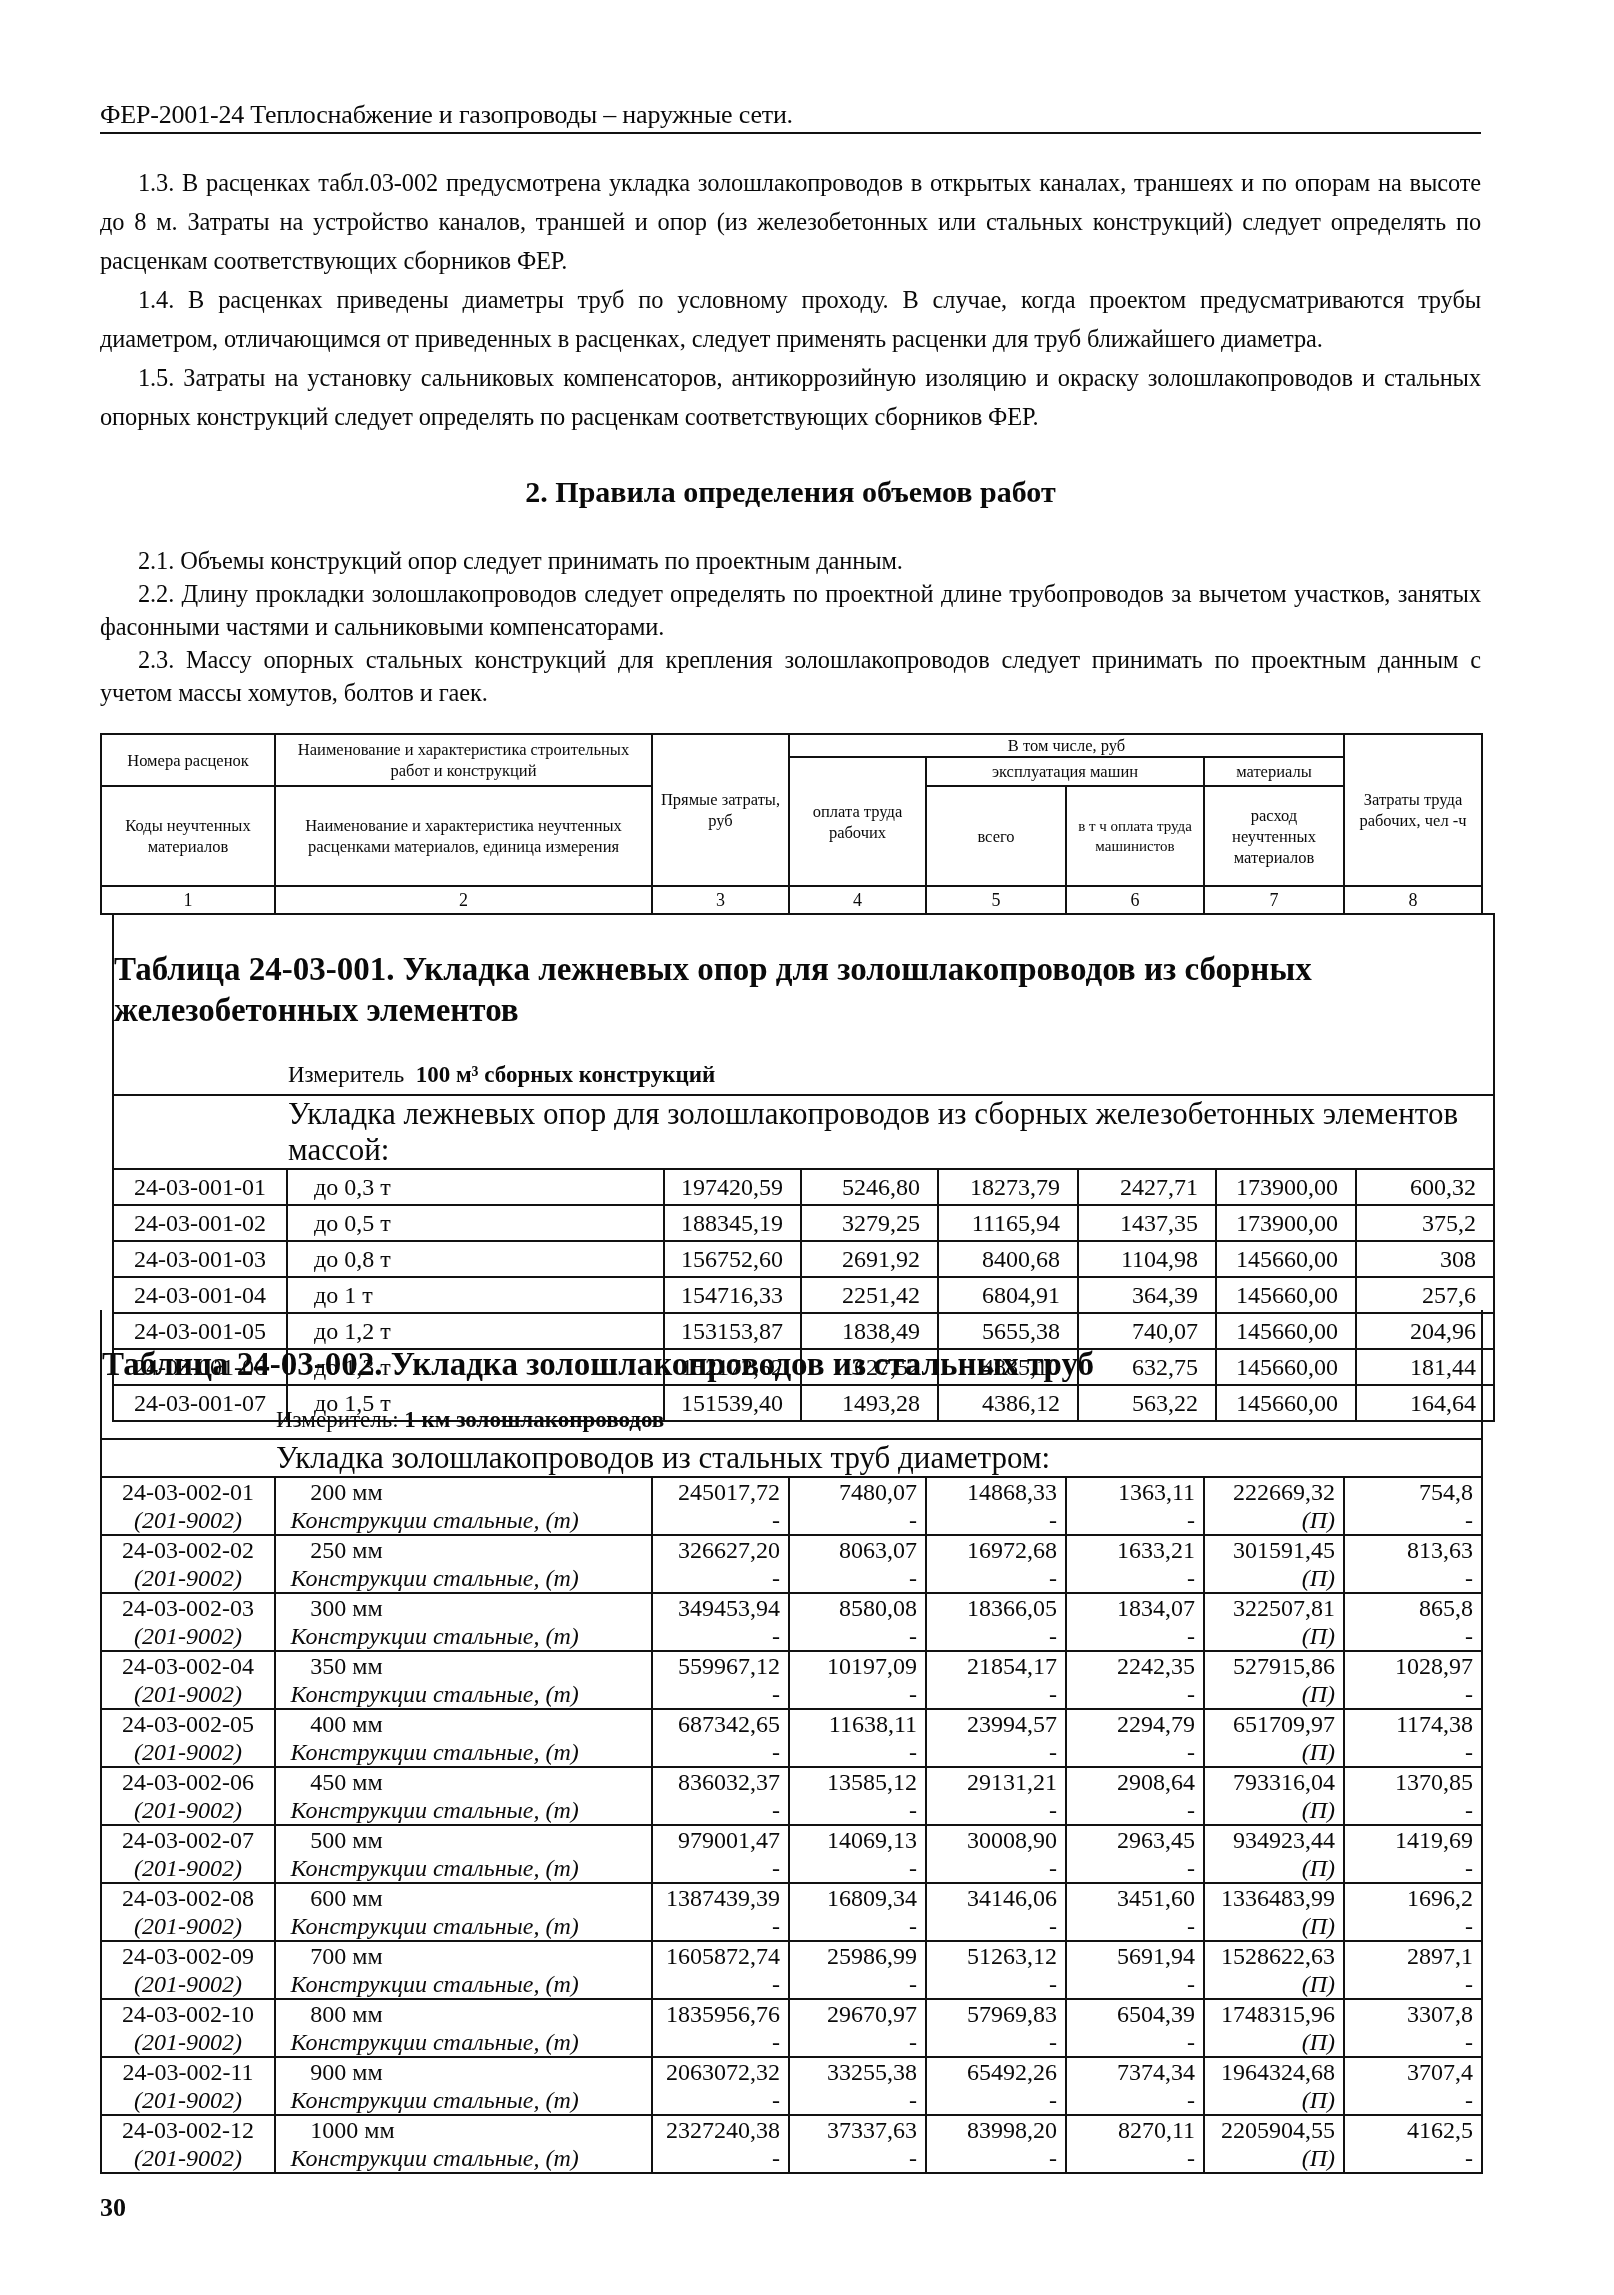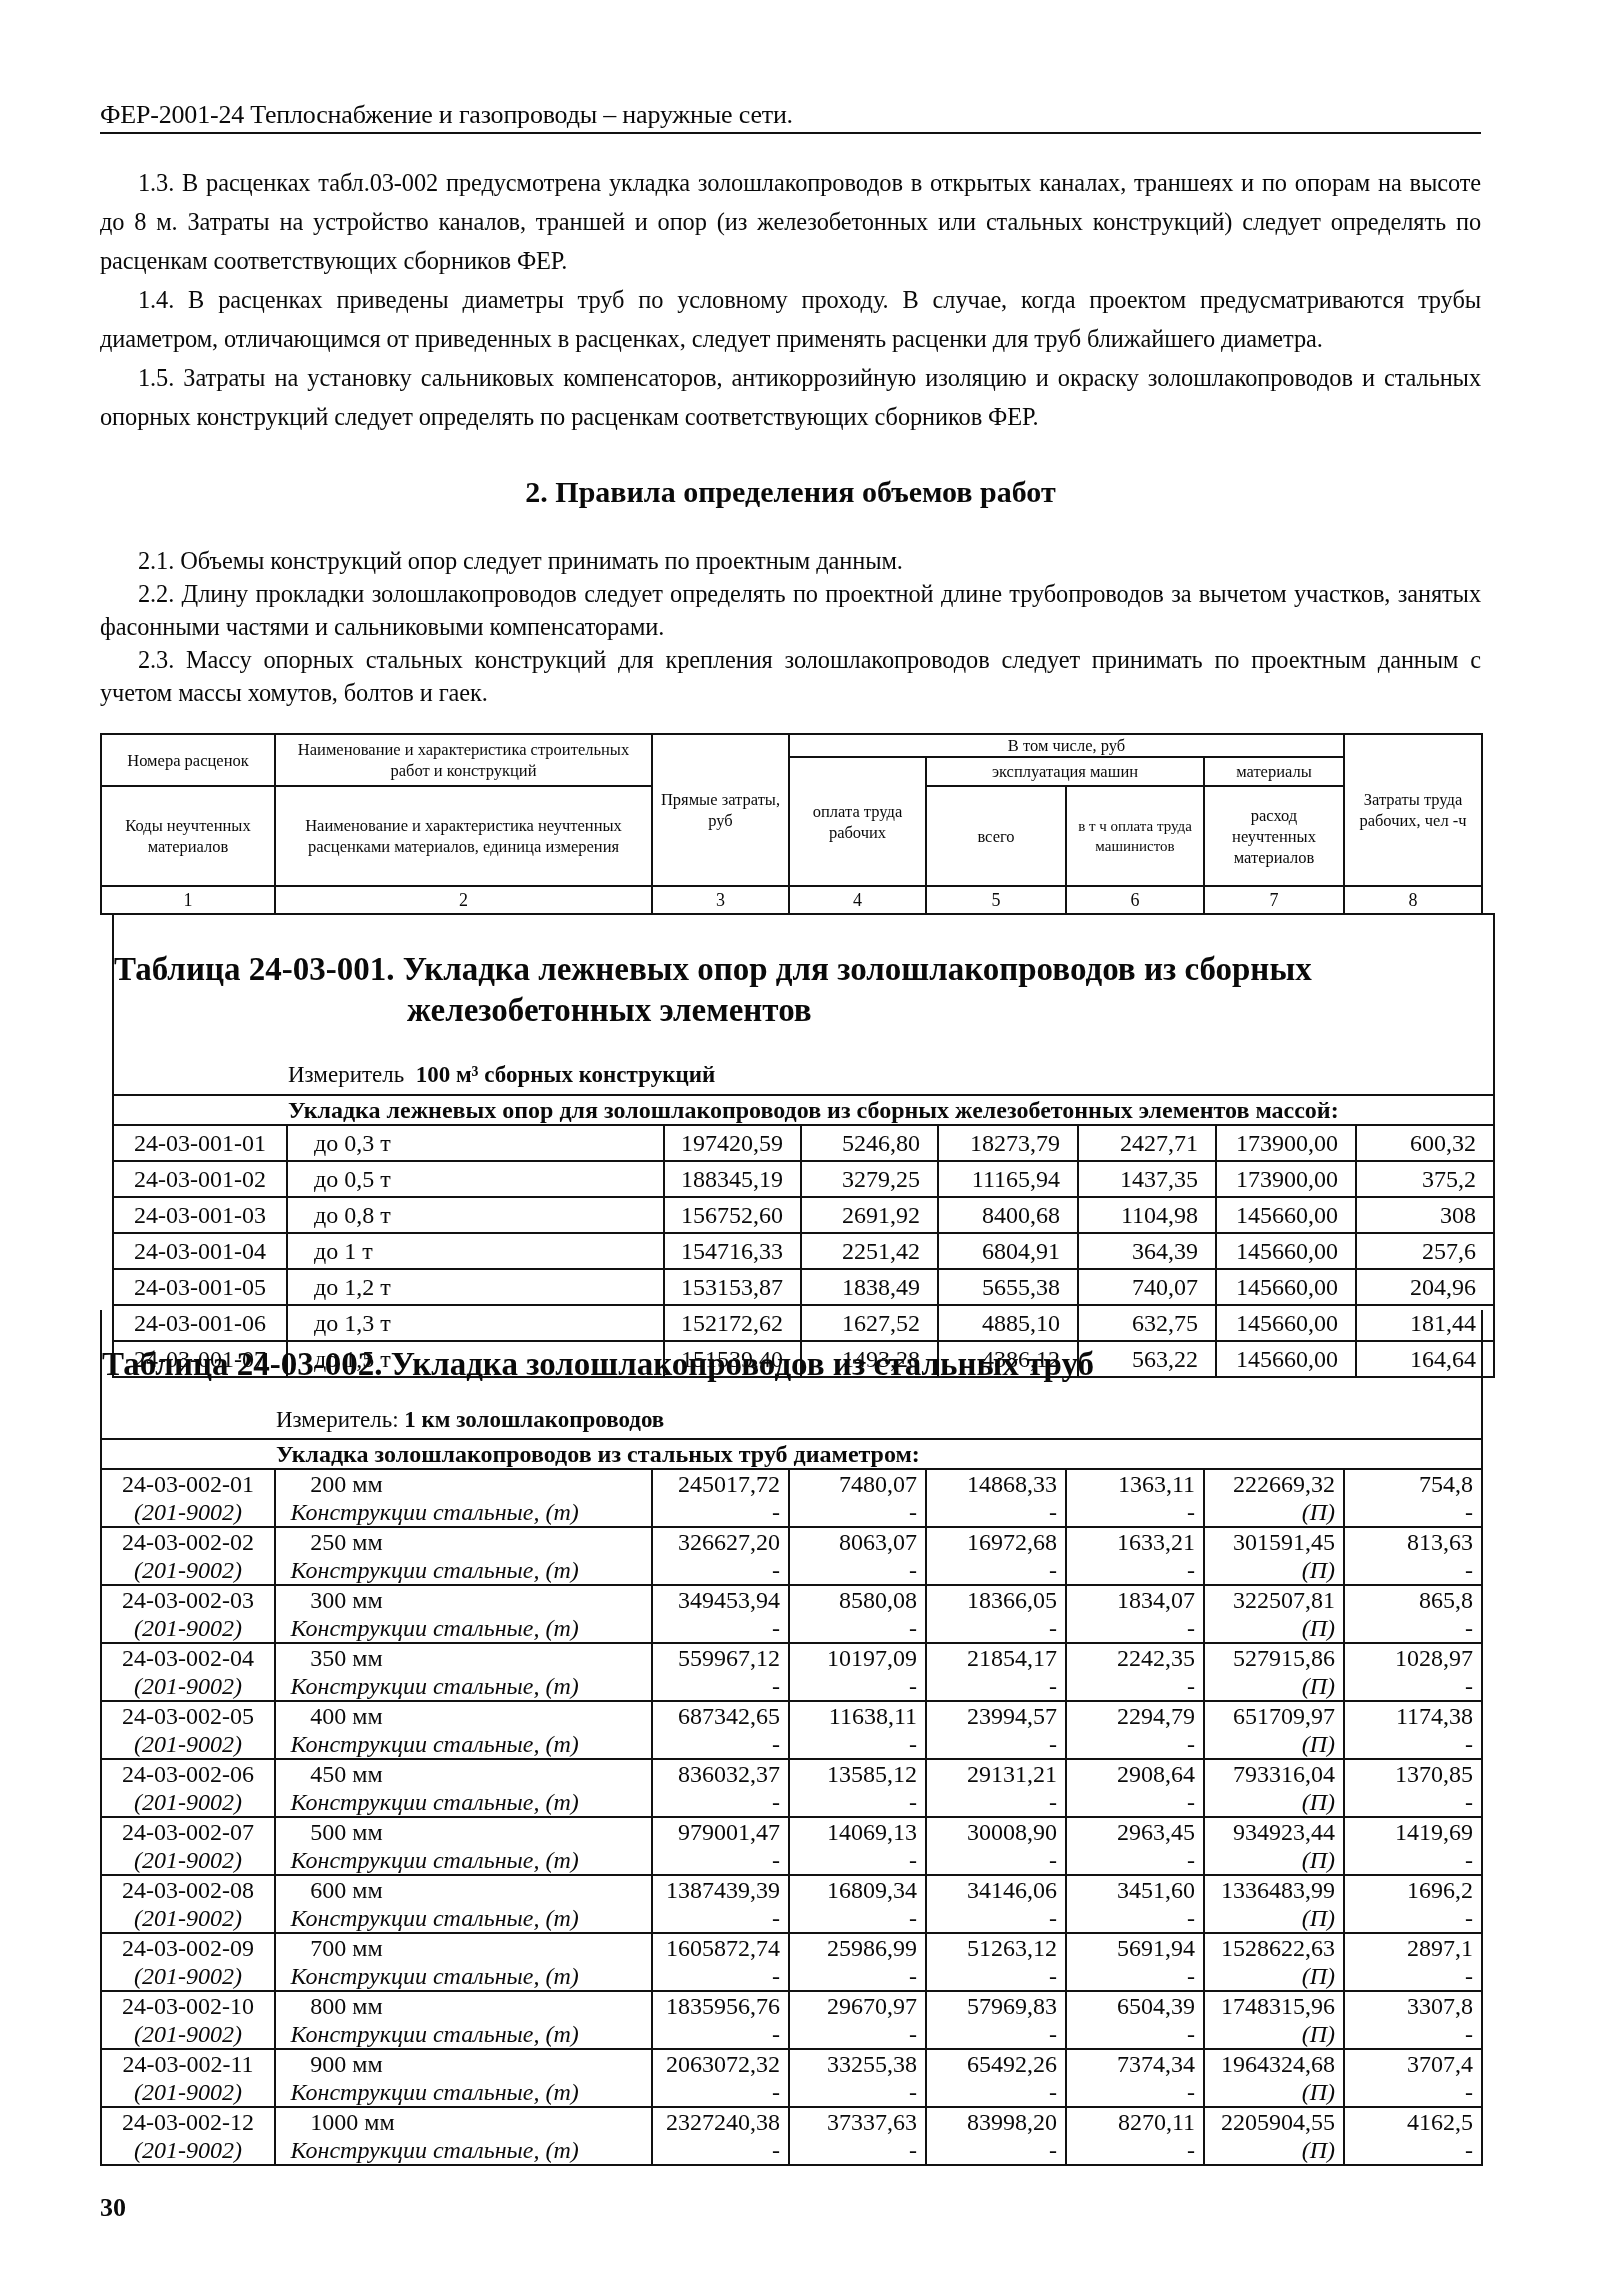"железобетонных элементов" .tbl-title .cont { padding-left: 293px -> none }
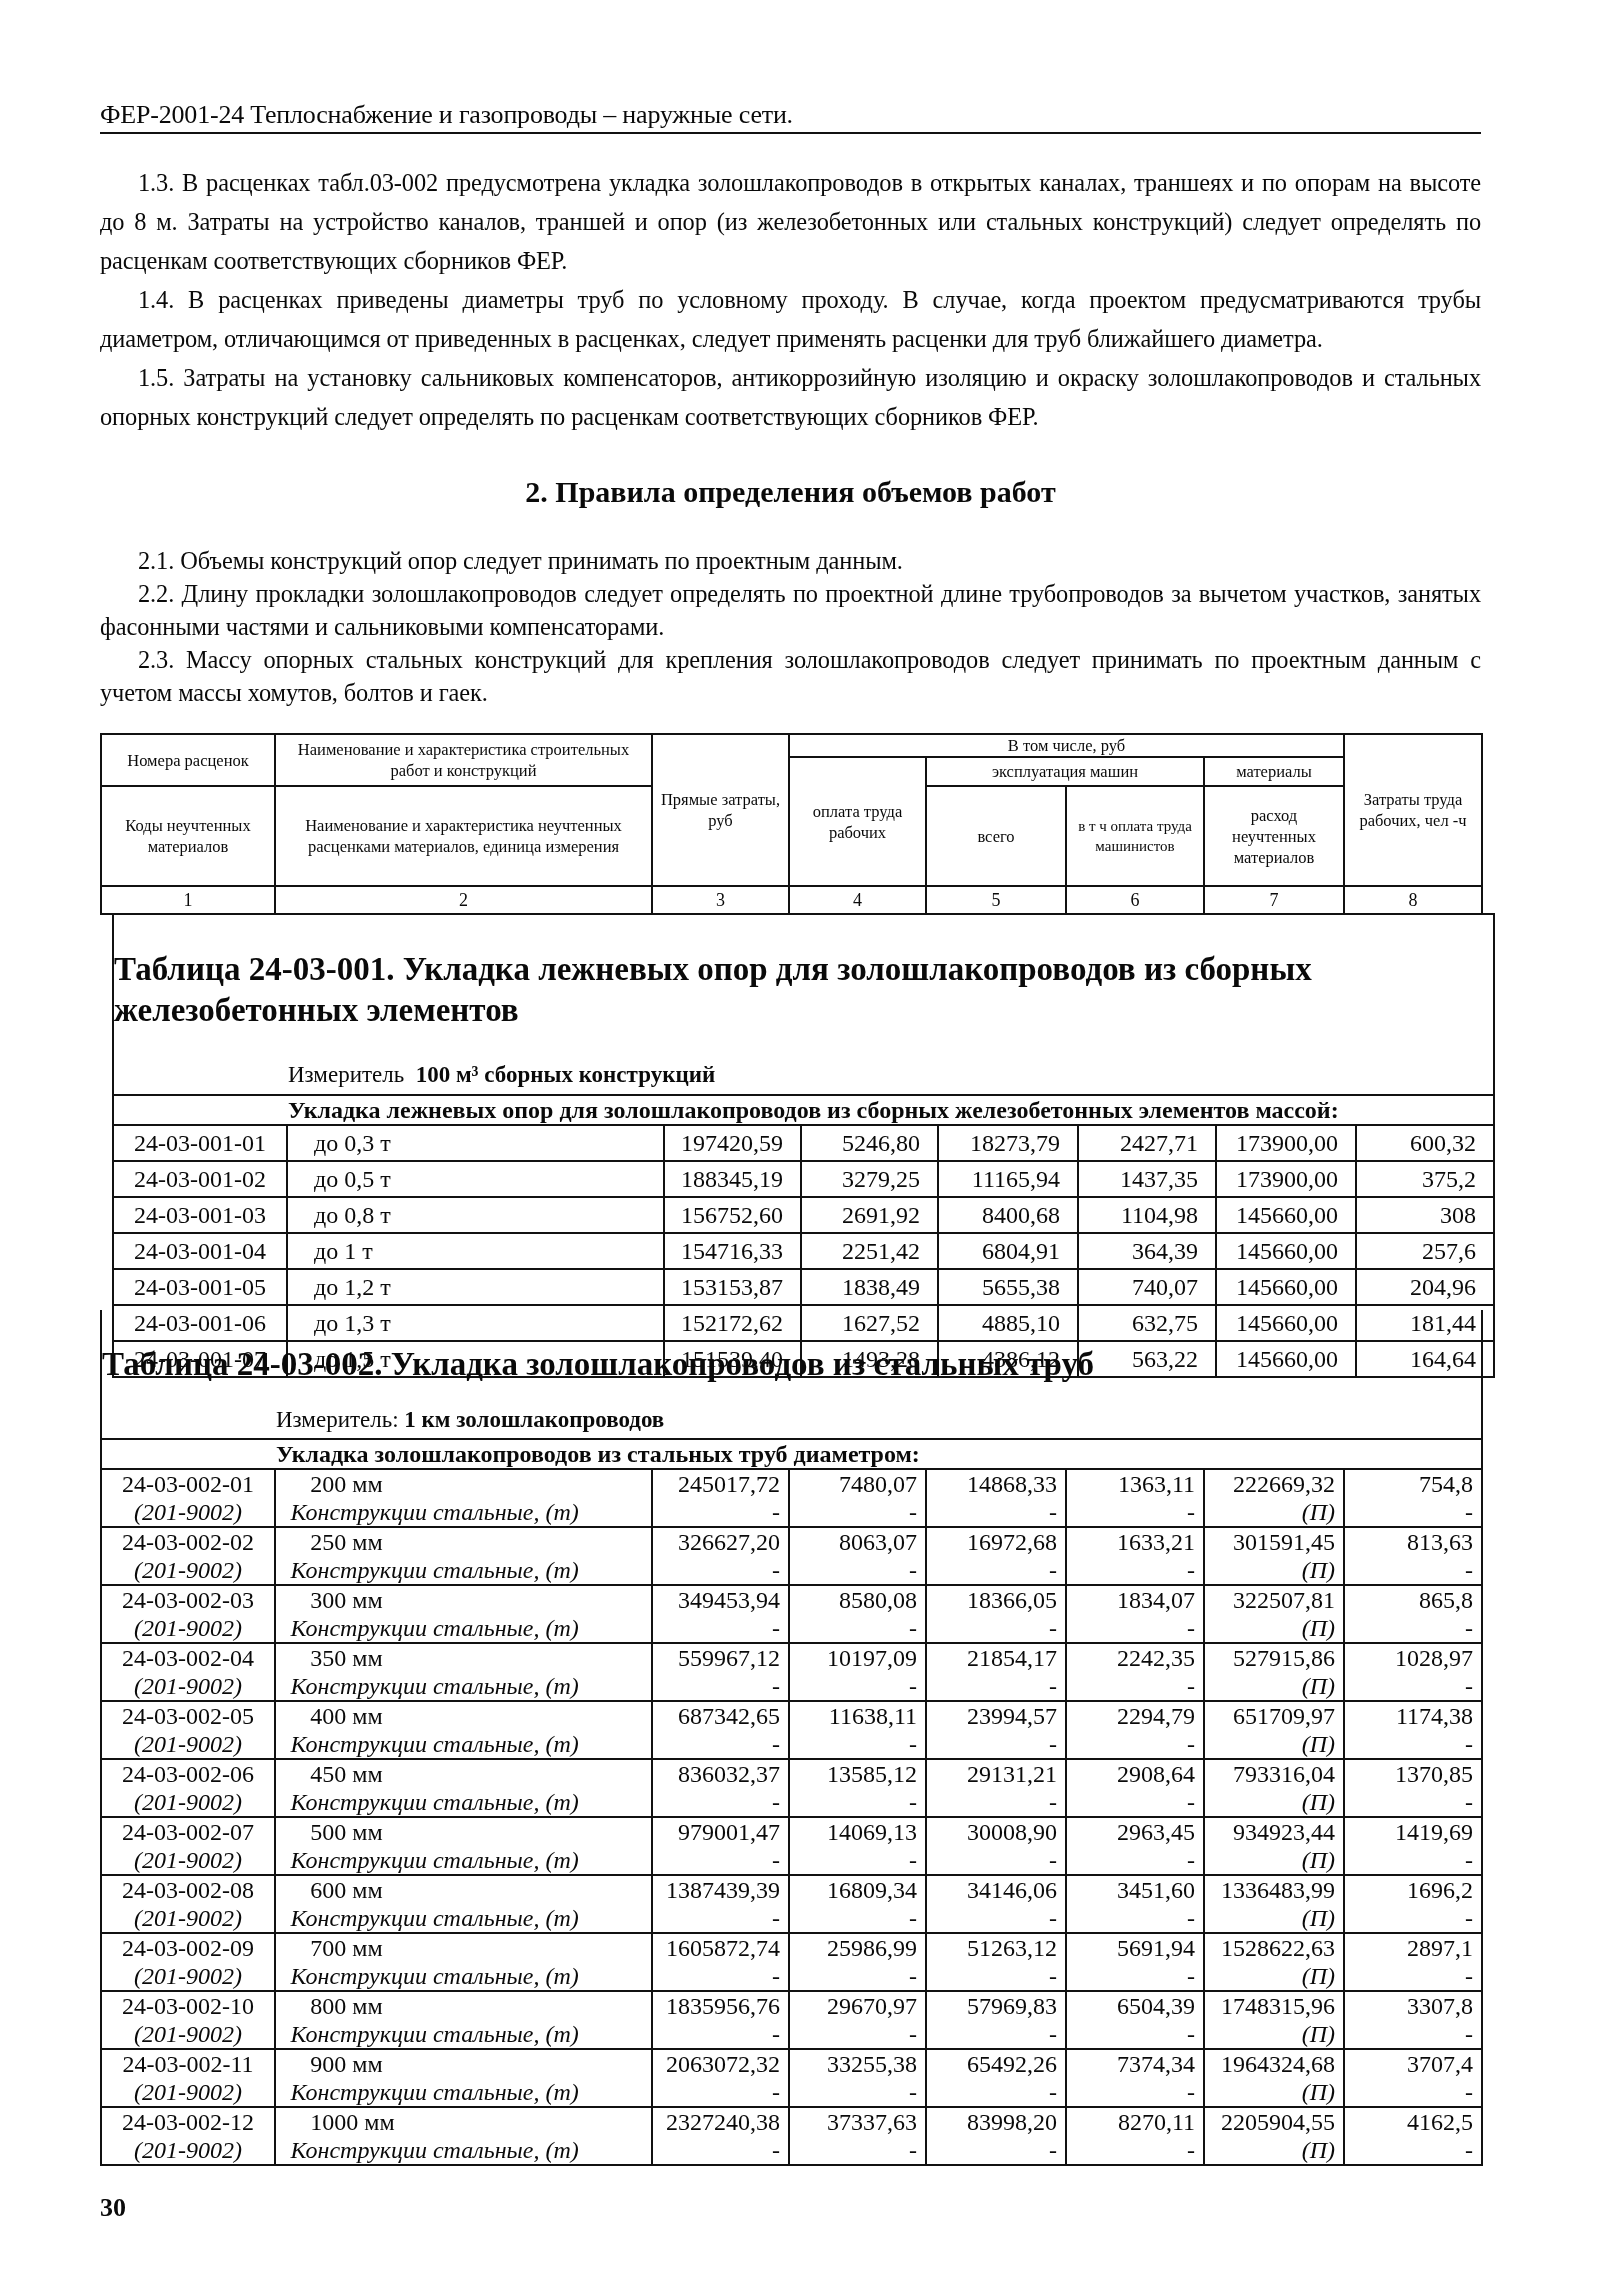"Укладка лежневых опор для" .subhdr td { font-size: 24px -> 31px; font-weight: bold -> normal }
